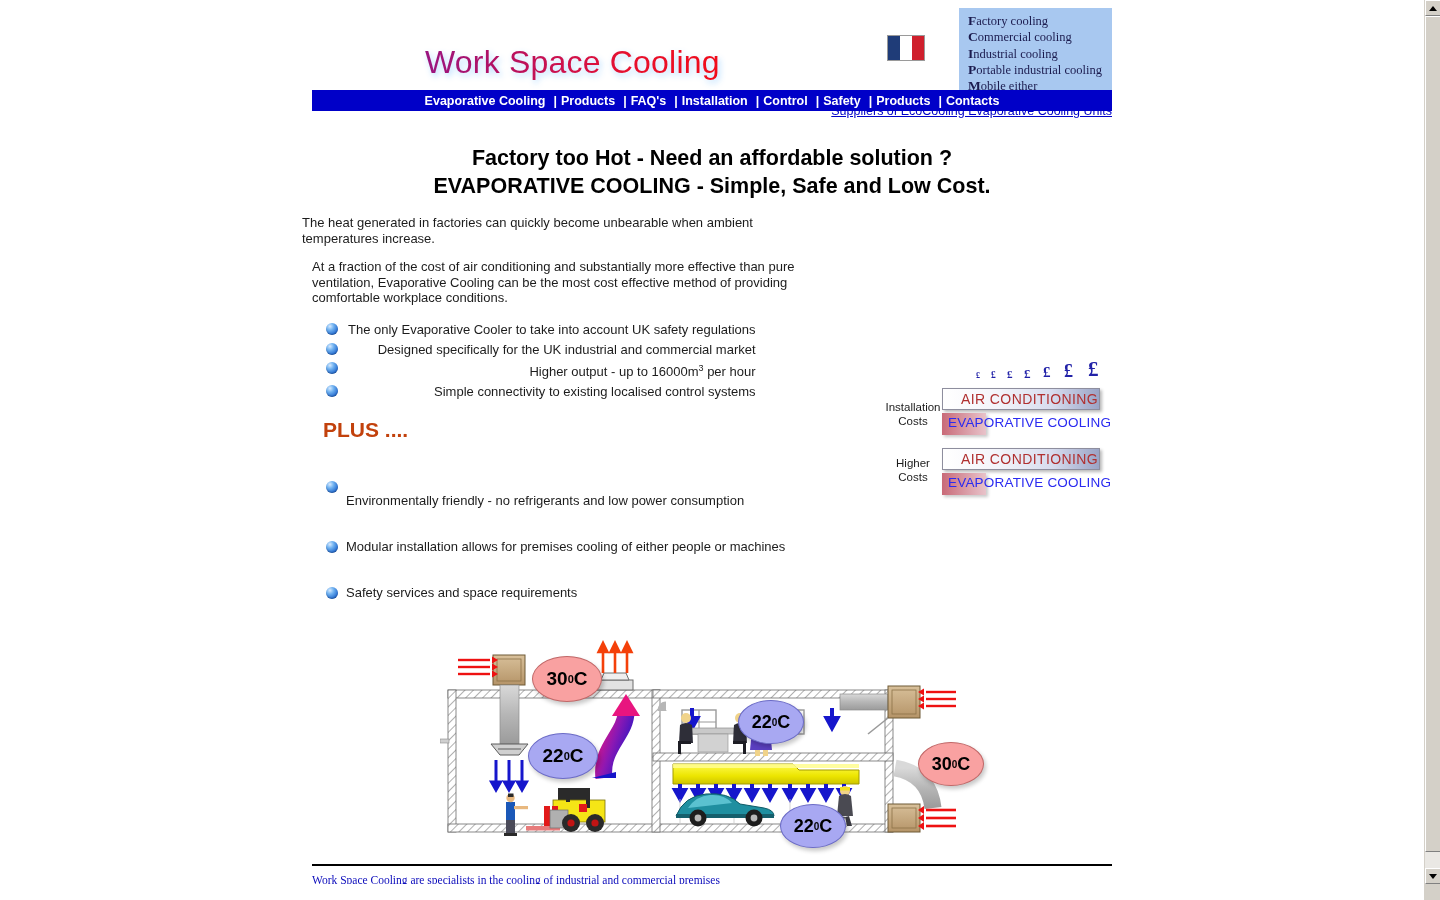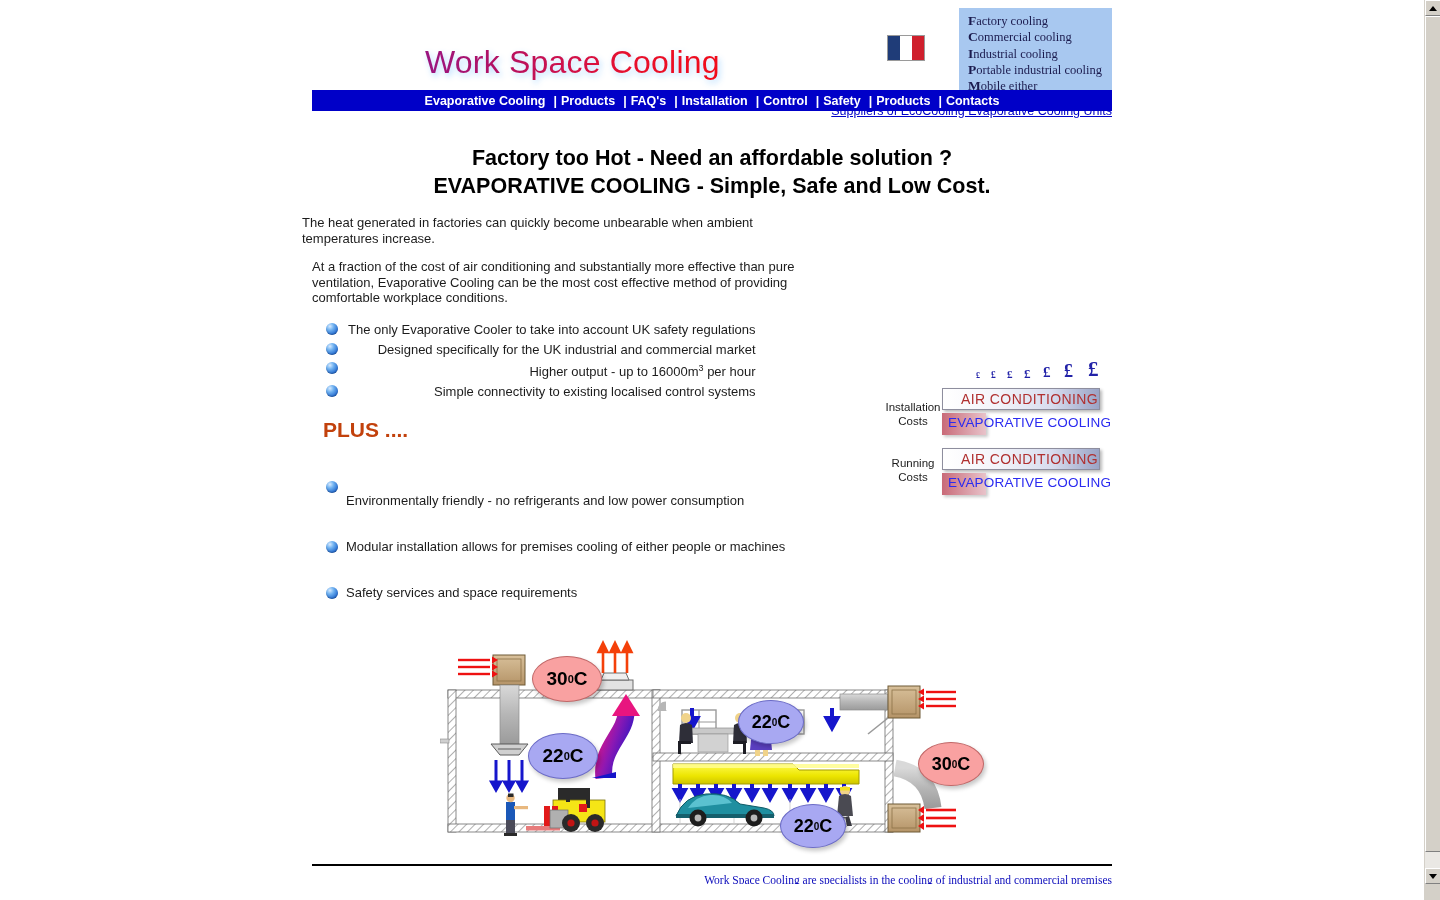"Running" div { text: Running -> Higher }
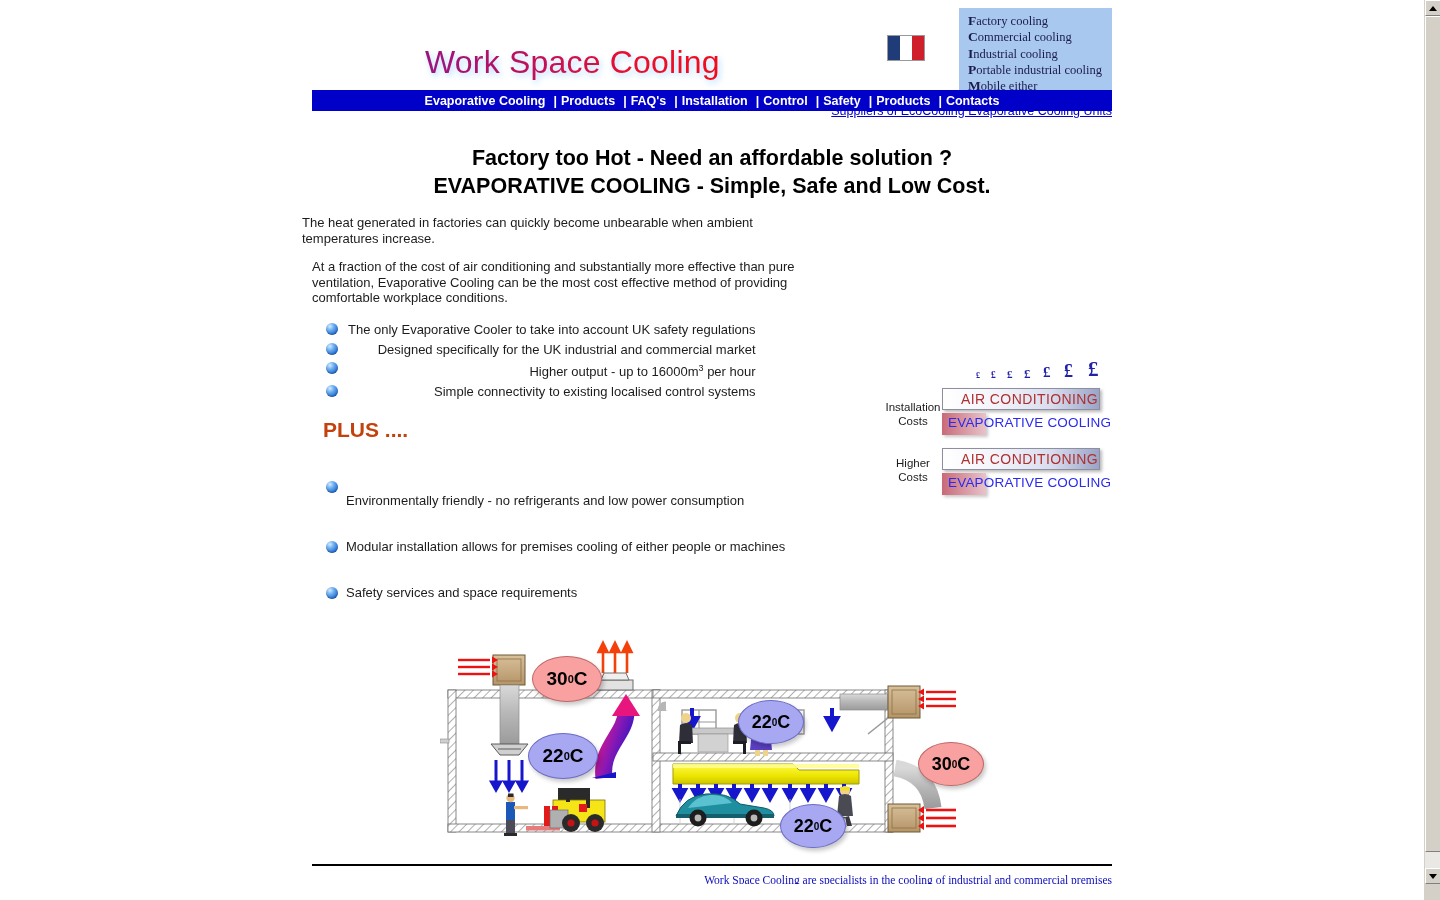"Work Space Cooling are specialists" .footer-1 { text-align: right -> left }
